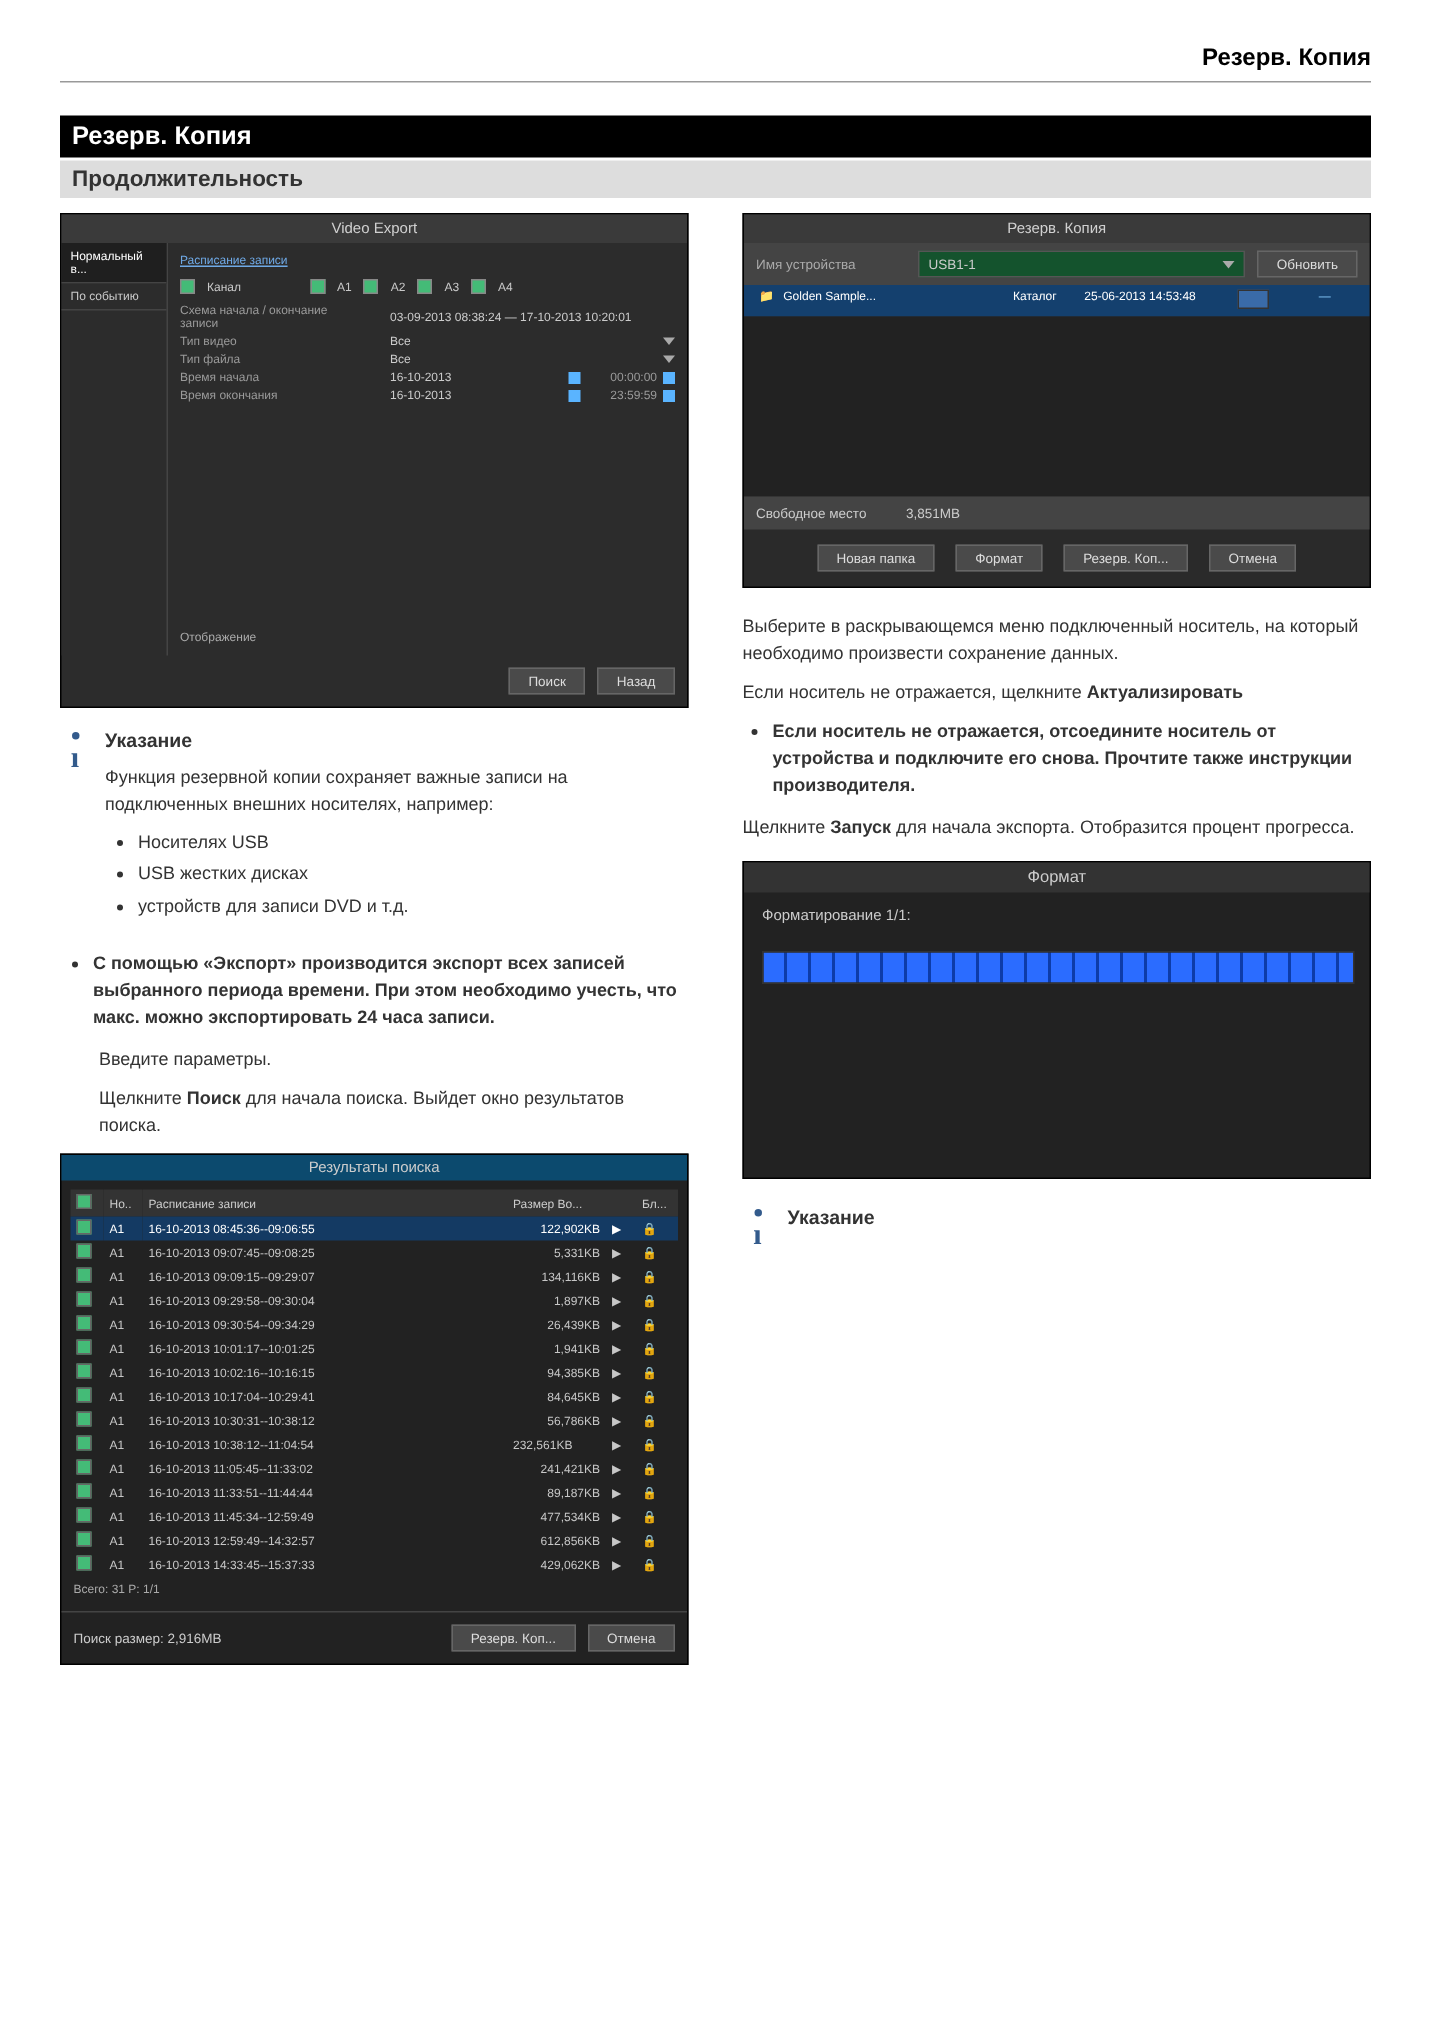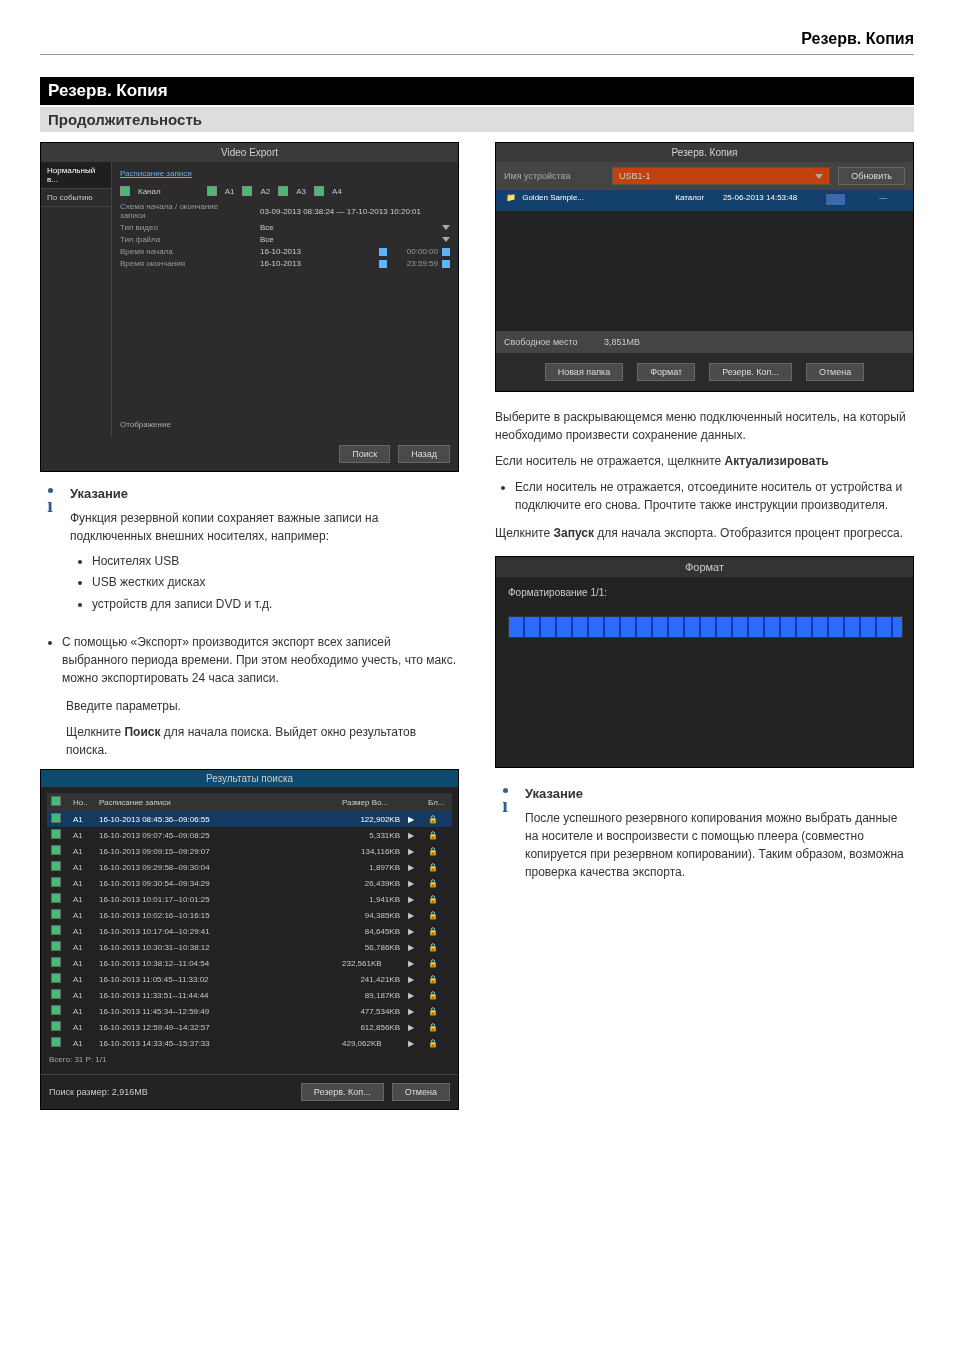"USB1-1" .bk-input { background: #c2410c -> #14532d }
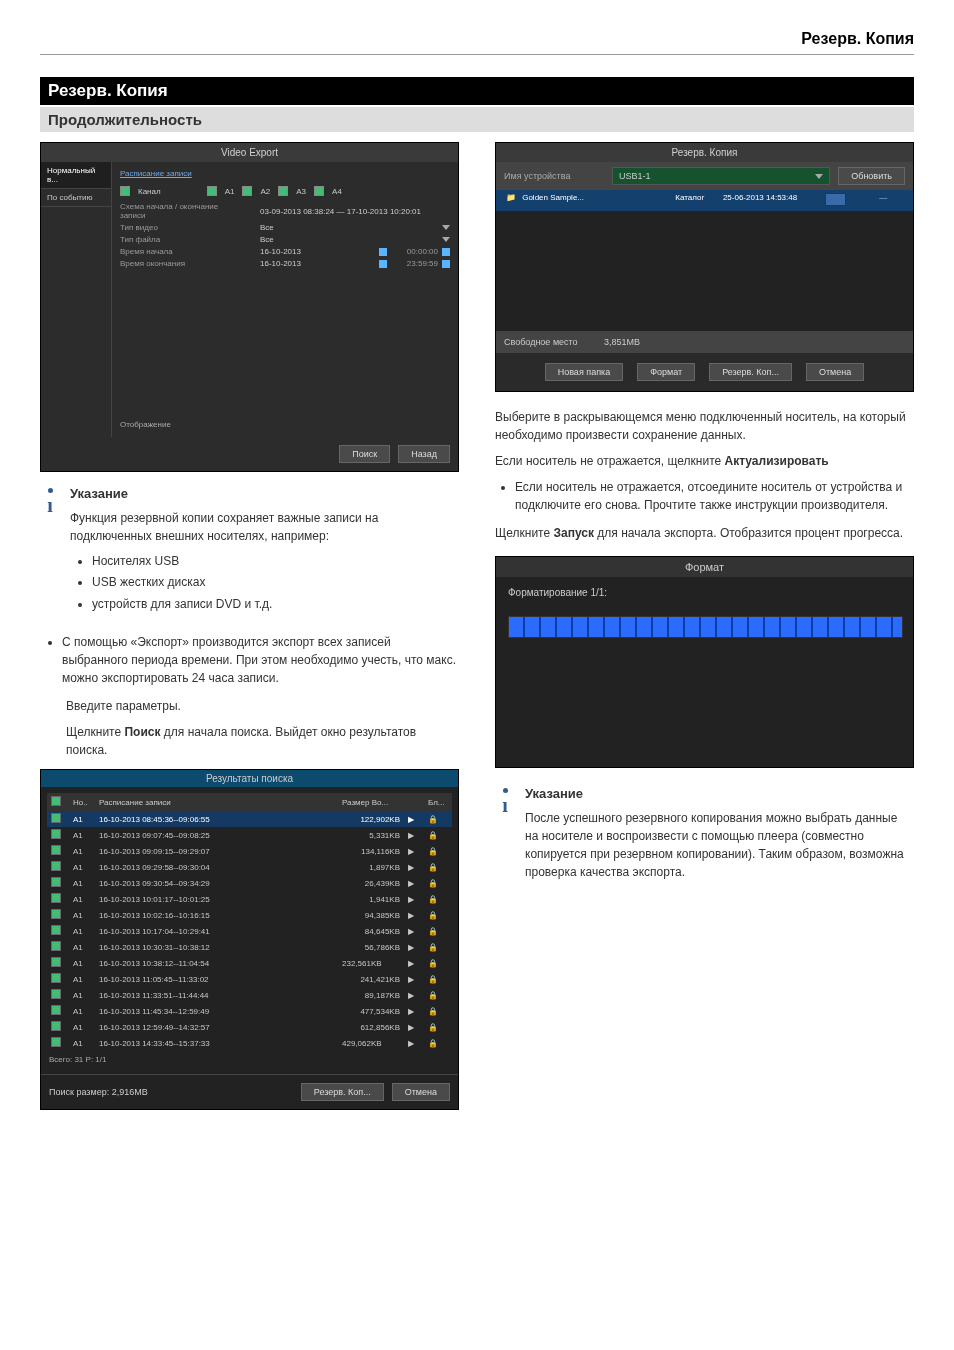"Если носитель не отражается, отсоедините" ul.bul { font-weight: none -> bold }
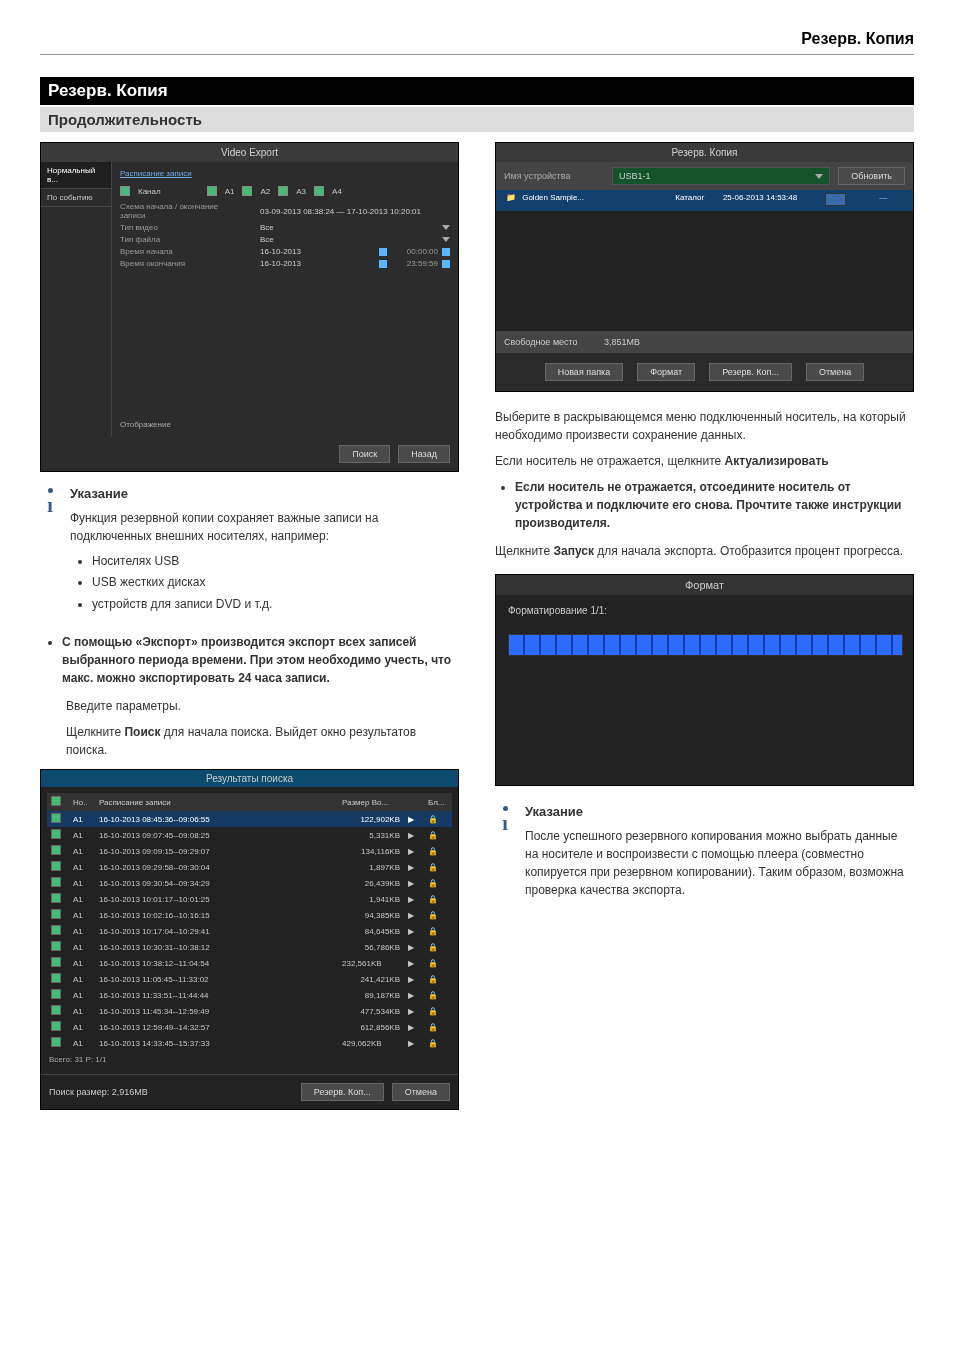"После успешного резервного копирования" p.body { html: <p>После успешного резервного копирования можно выбрать данные на носителе и воспроизвести с помощью плеера (совместно копируется при резервном копировании). Таким образом, возможна проверка качества экспорта.</p> -> none }
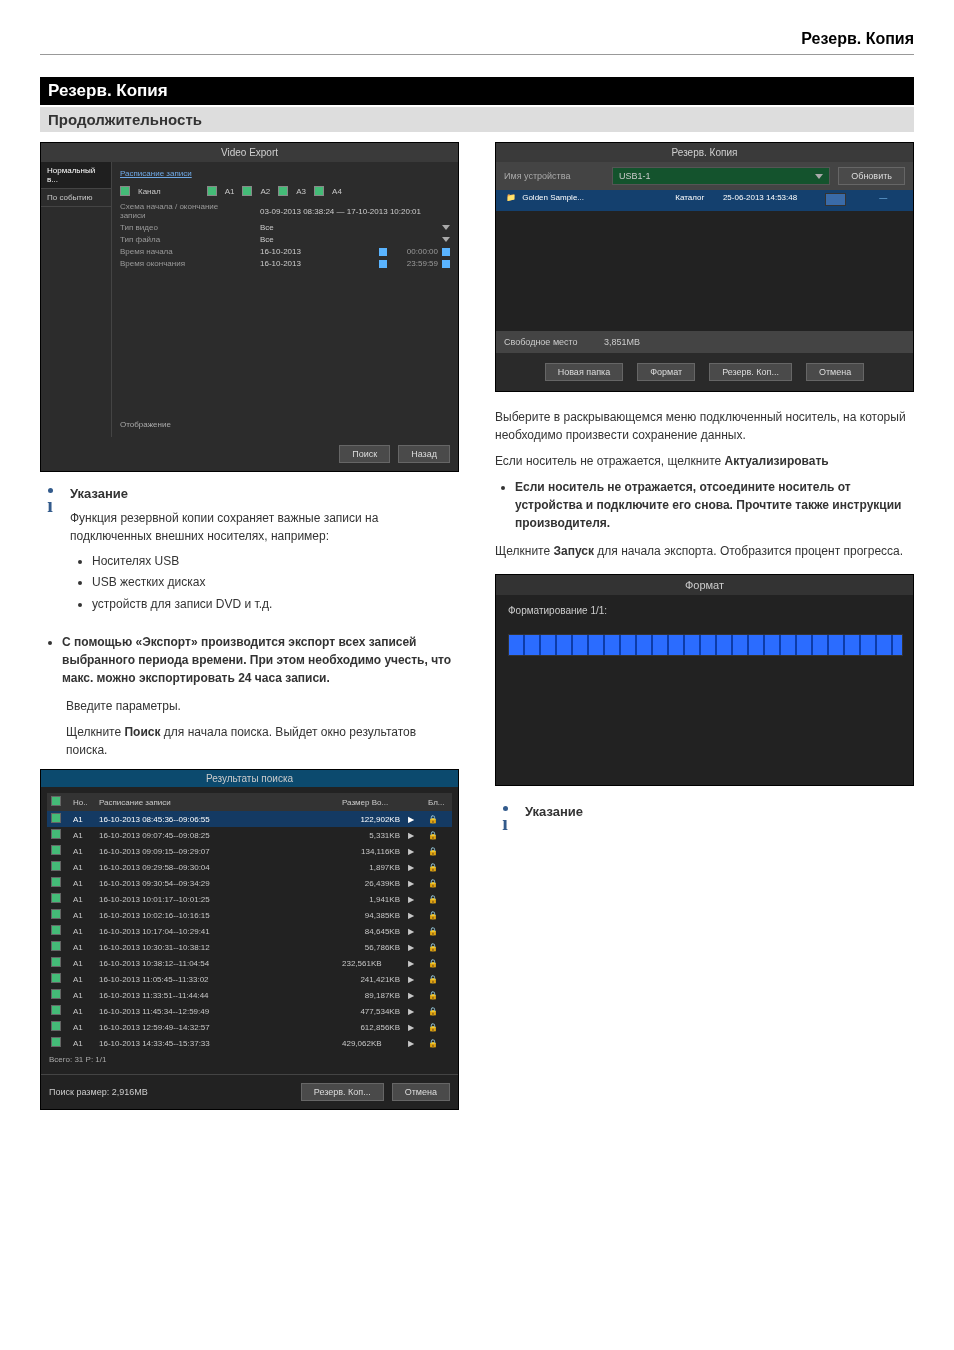"429,062KB" td { text-align: none -> right }
